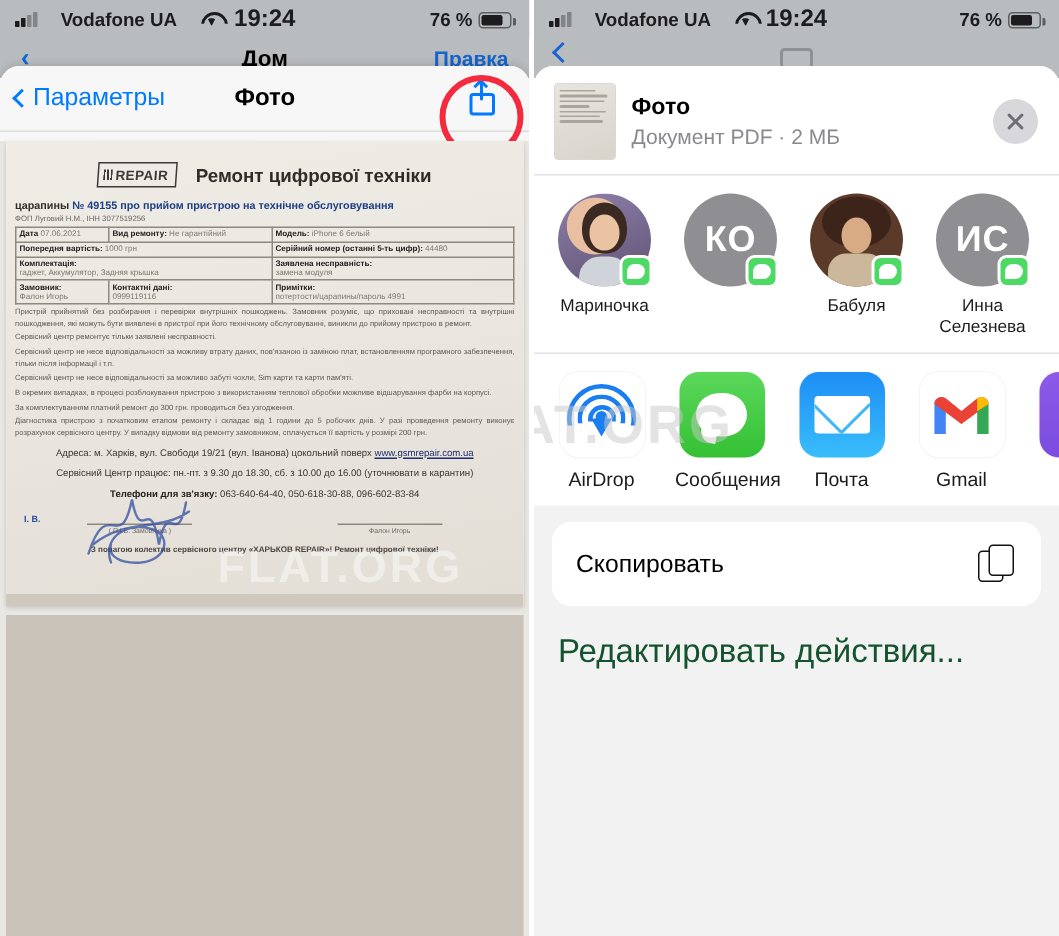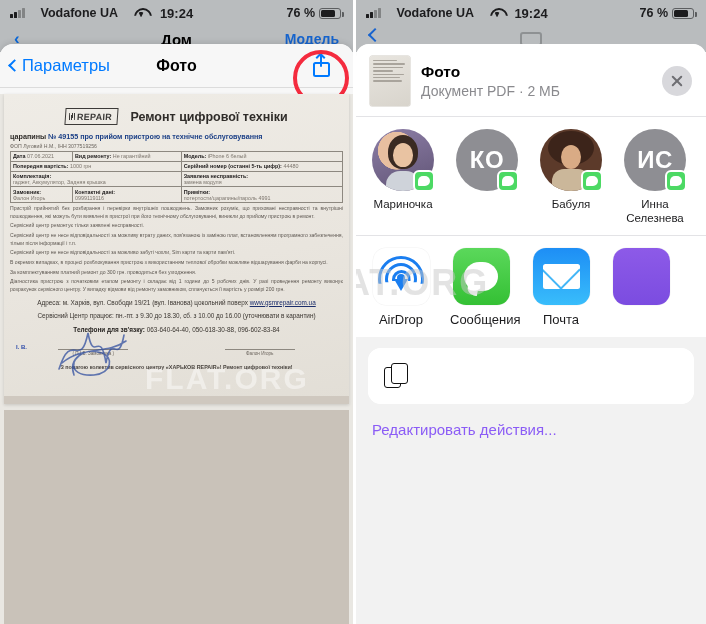"19:24" .sb-center { font-size: 13px -> 16px }
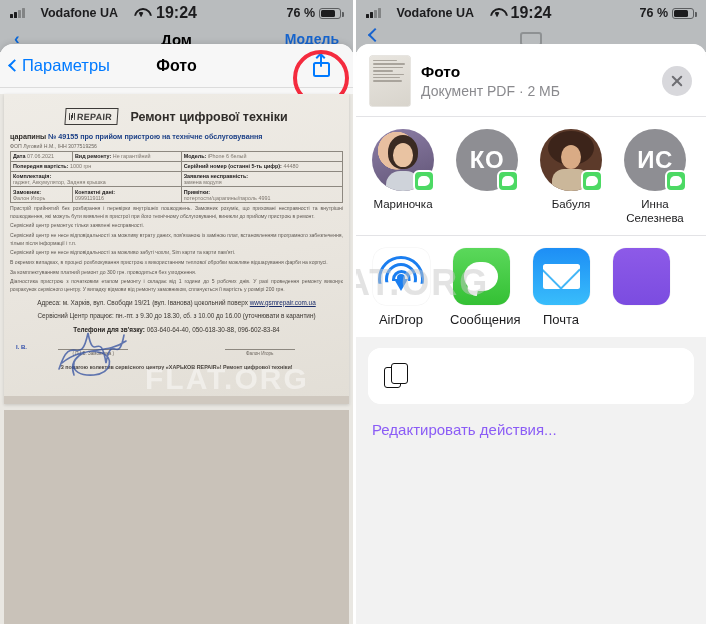"Модель" span.bg-right { text: Модель -> Правка }
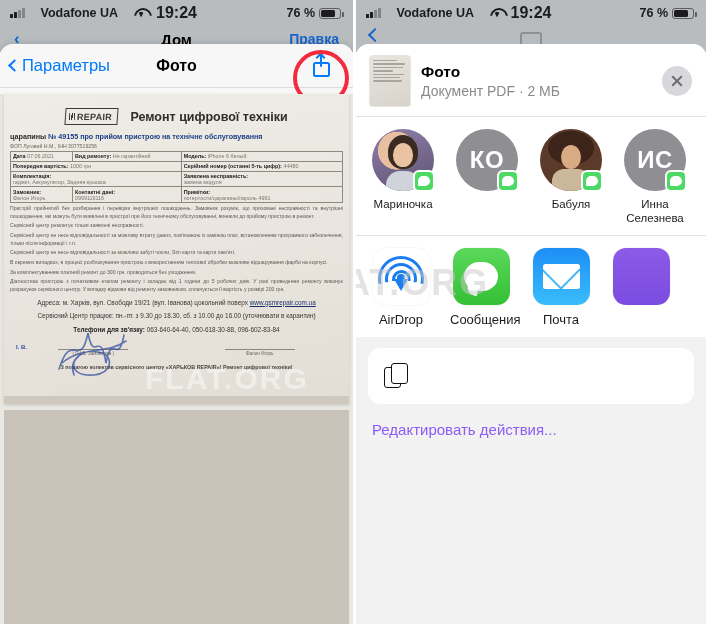"Gmail" div.app { html: none -> <div> <div> <svg> <path></path> <path></path> <path></path> <path></path> <path></path> <path></path> <path></path> </svg> </div> <div>Gmail</div> </div> }
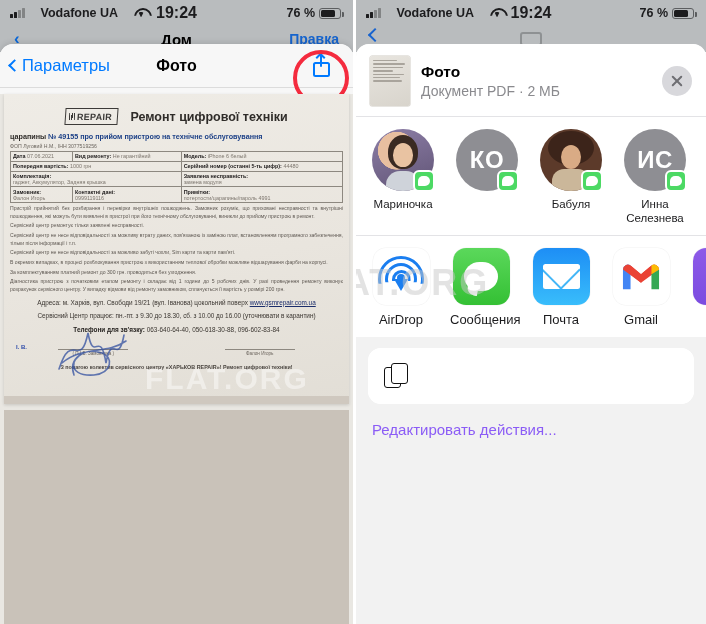"Скопировать" span { html: none -> <span>Скопировать</span> }
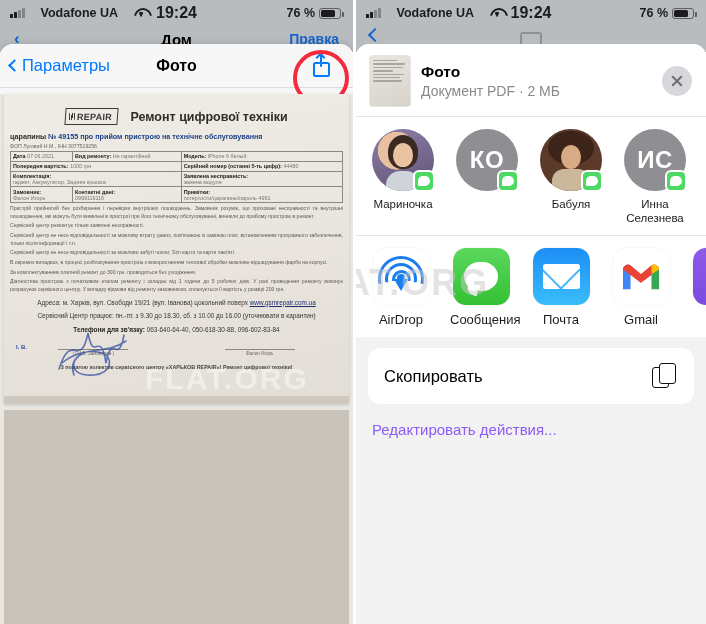"Редактировать действия..." .edit-link { color: #8b5cf6 -> #14532d; font-size: 15px -> 22px }
